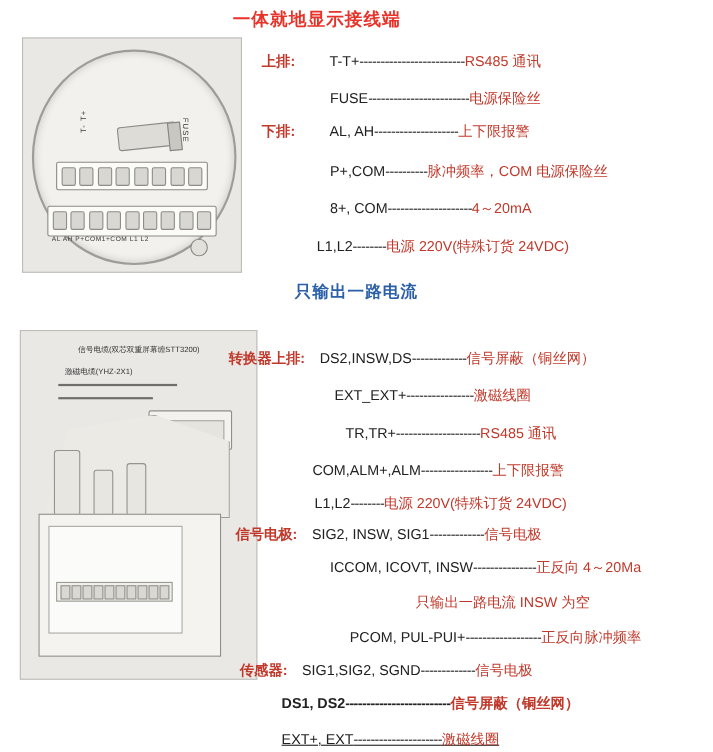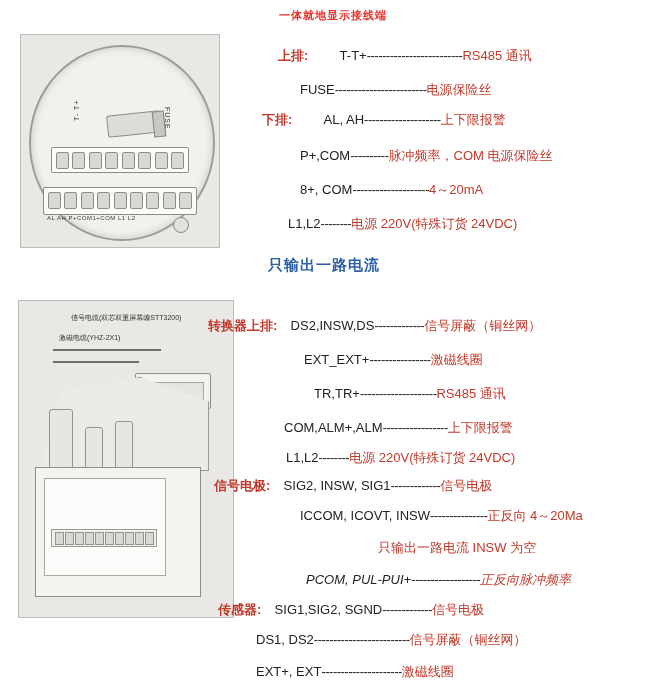"一体就地显示接线端" .title1 { font-size: 11px -> 16px; margin-left: 45px -> none }
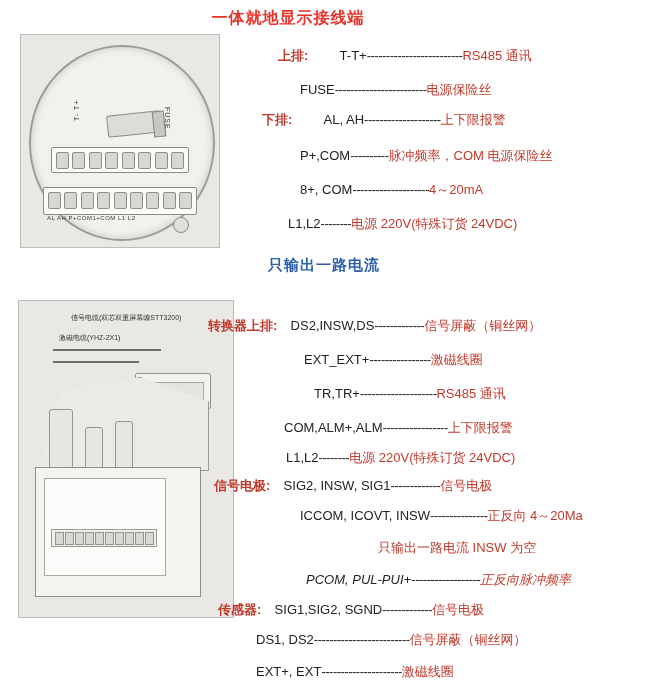"上排: T-T+-------------------------RS485" div.row { margin-left: 40px -> none }
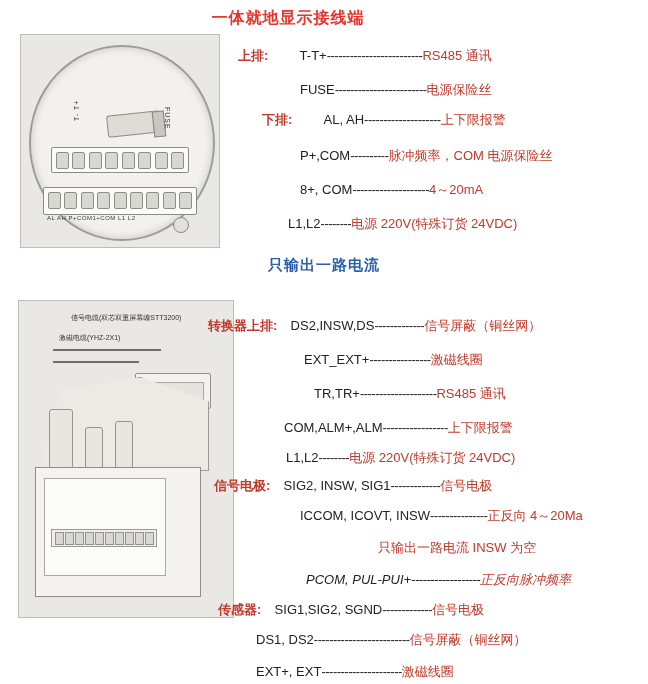"下排: AL, AH--------------------上下限报警" div.row { margin-left: 24px -> none }
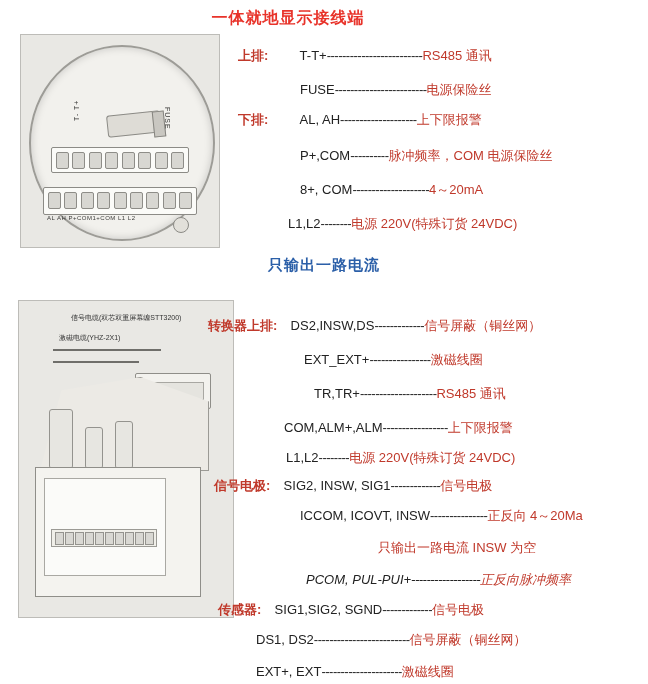"PCOM, PUL-PUI+------------------正反向脉冲频率" div.row { font-style: italic -> none; left: 306px -> 318px }
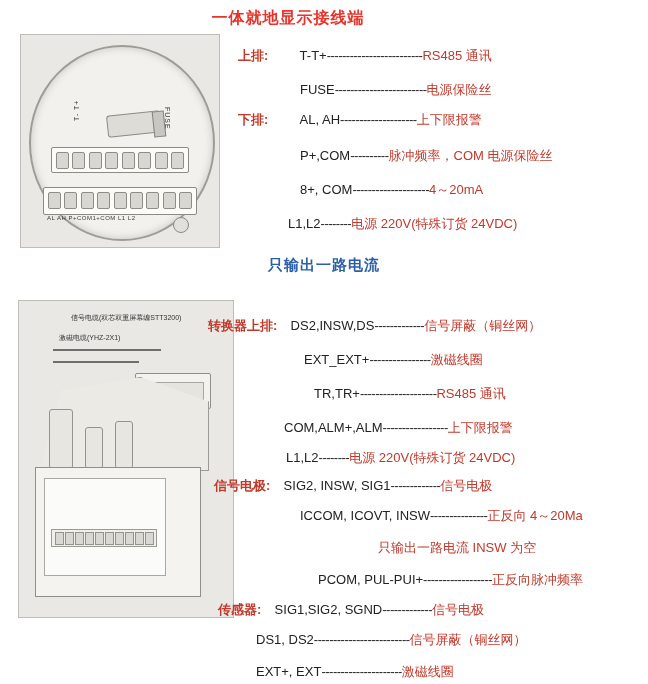"DS1," div.row { font-weight: none -> bold }
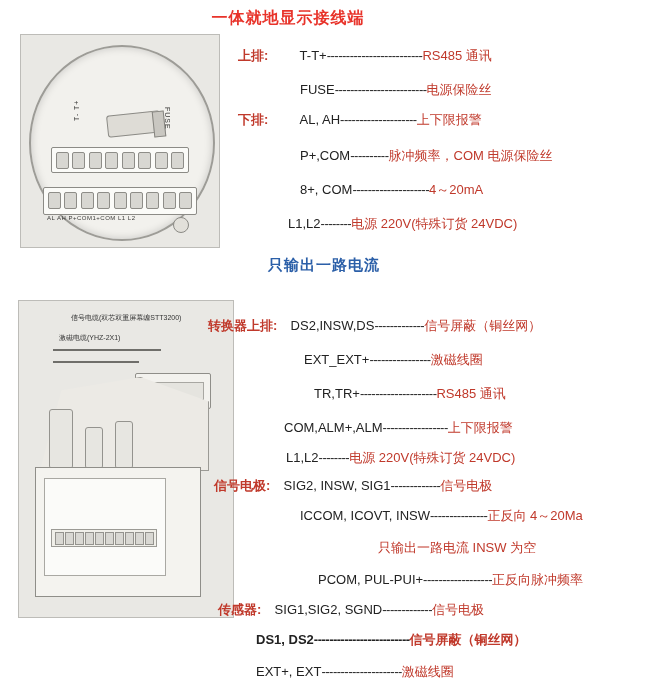"EXT+, EXT---------------------激磁线圈" div.row { text-decoration: none -> underline }
